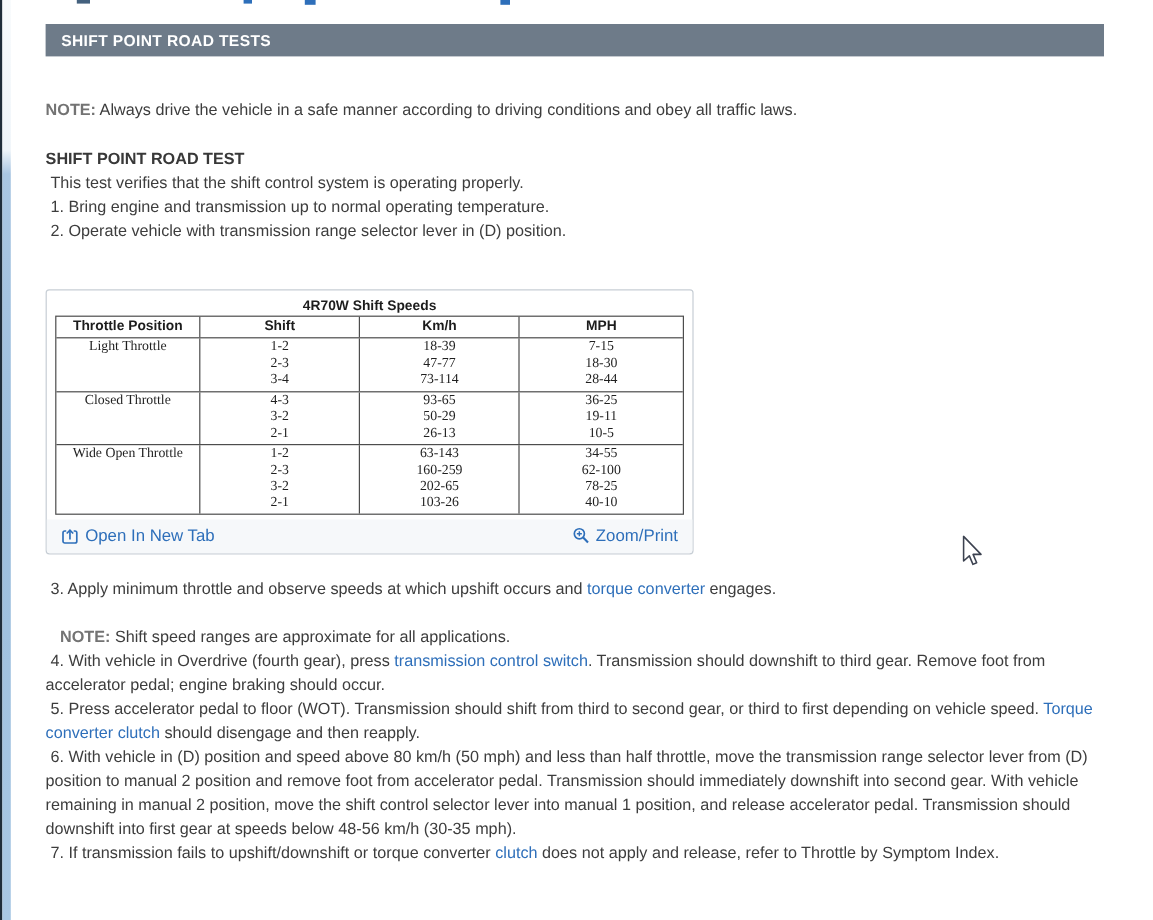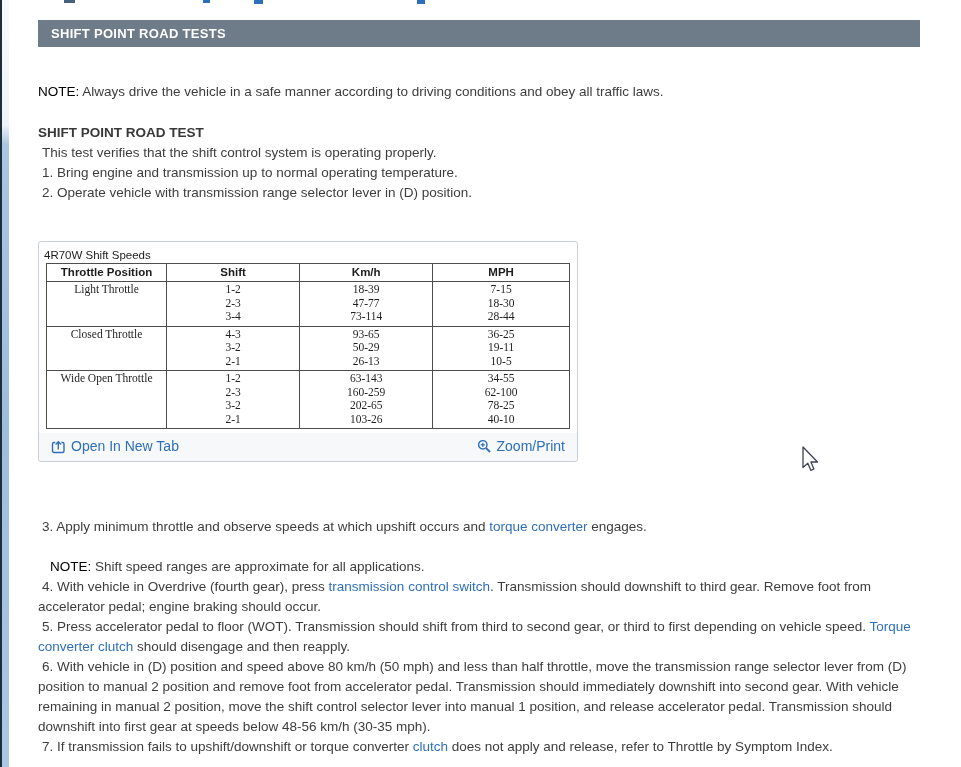"NOTE:" .b { color: #000000 -> #737373; font-weight: normal -> bold }
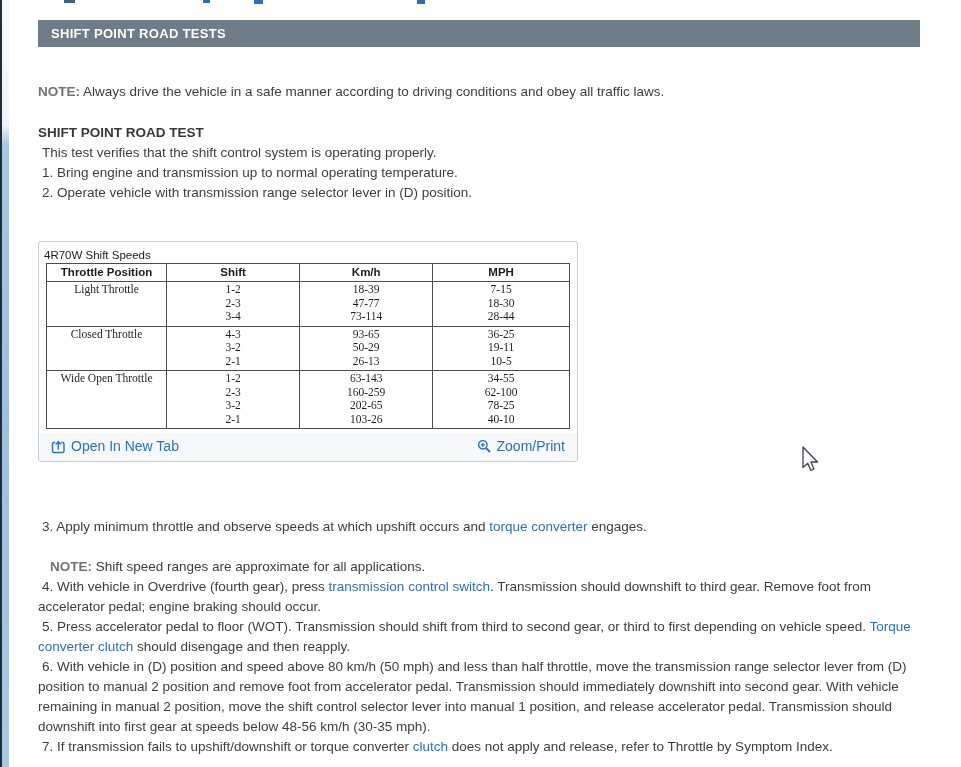"4R70W Shift Speeds" .fig-title { font-weight: normal -> bold; text-align: none -> center }
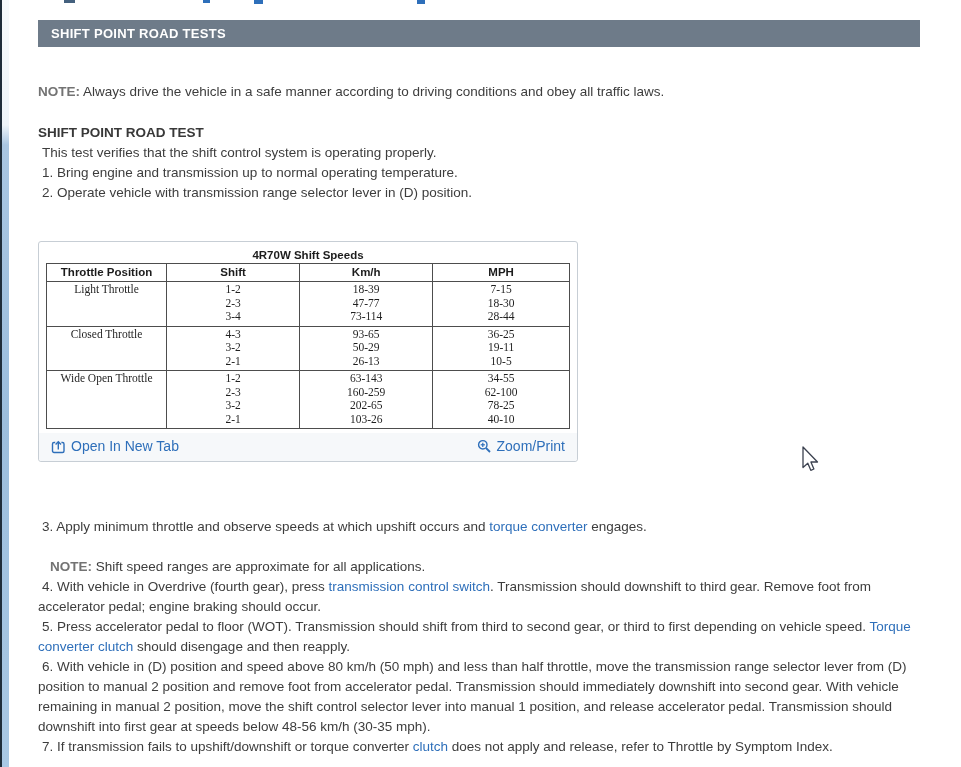"3. Apply minimum throttle and" .step3 { margin-top: 55px -> 19px }
